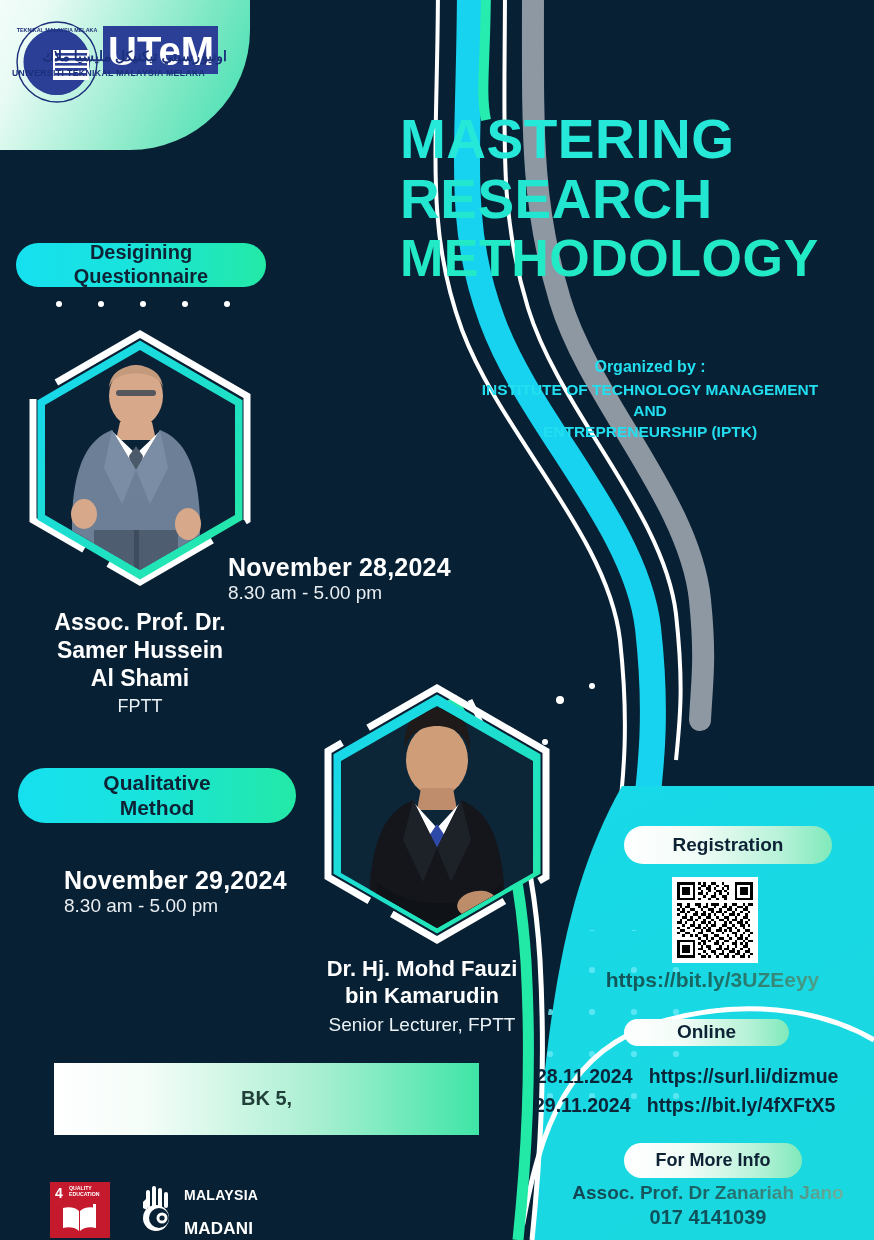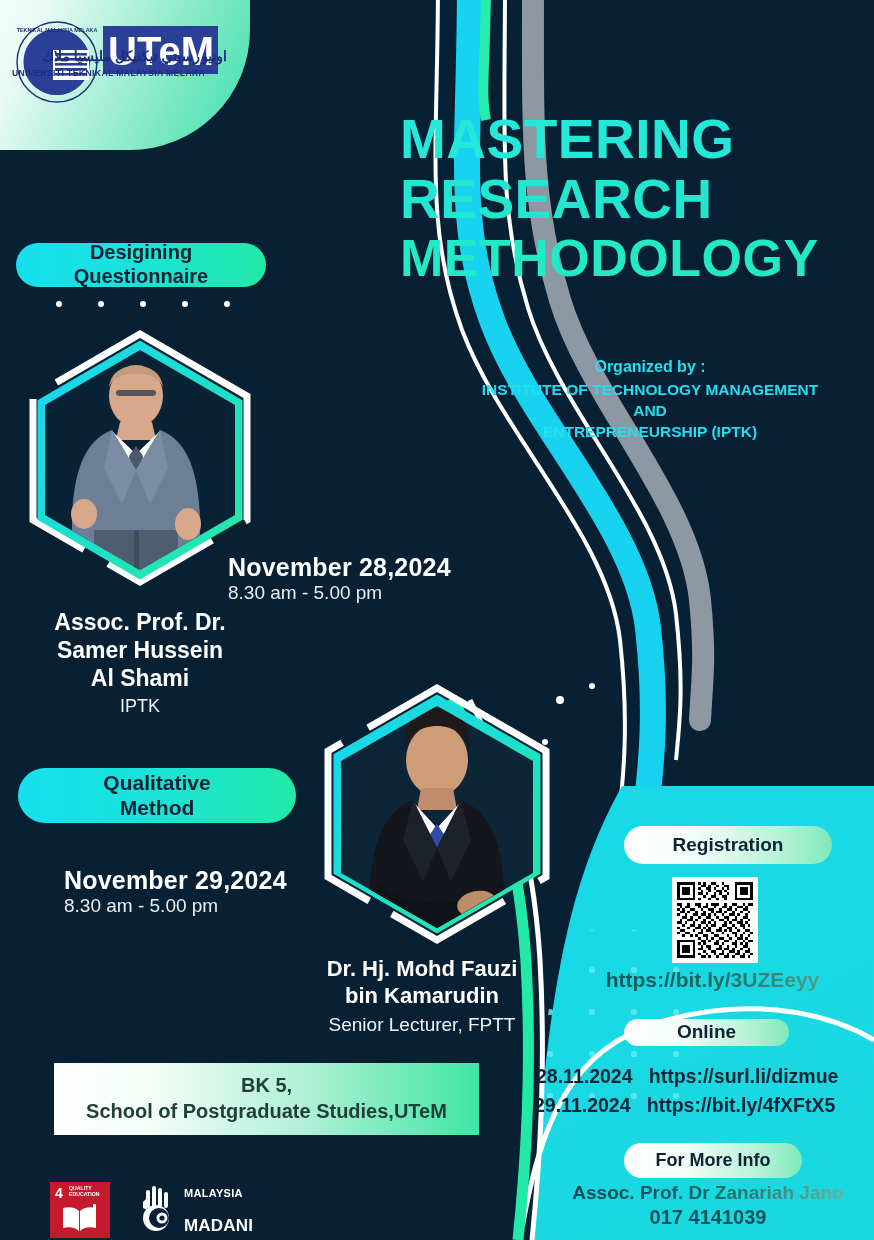"IPTK" div.role { text: IPTK -> FPTT }
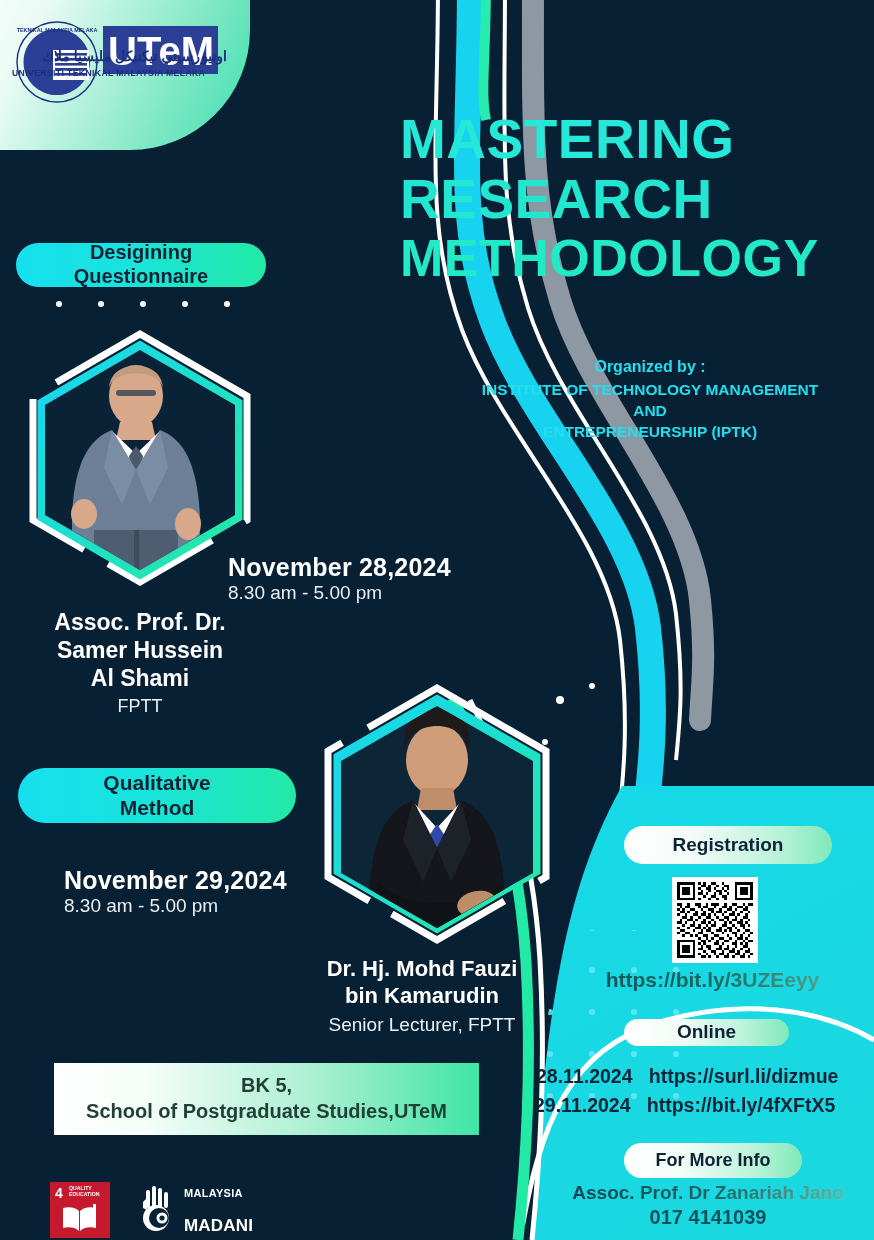"School of Postgraduate Studies,UTeM" span { html: <span>School of Postgraduate Studies,UTeM</span> -> none }
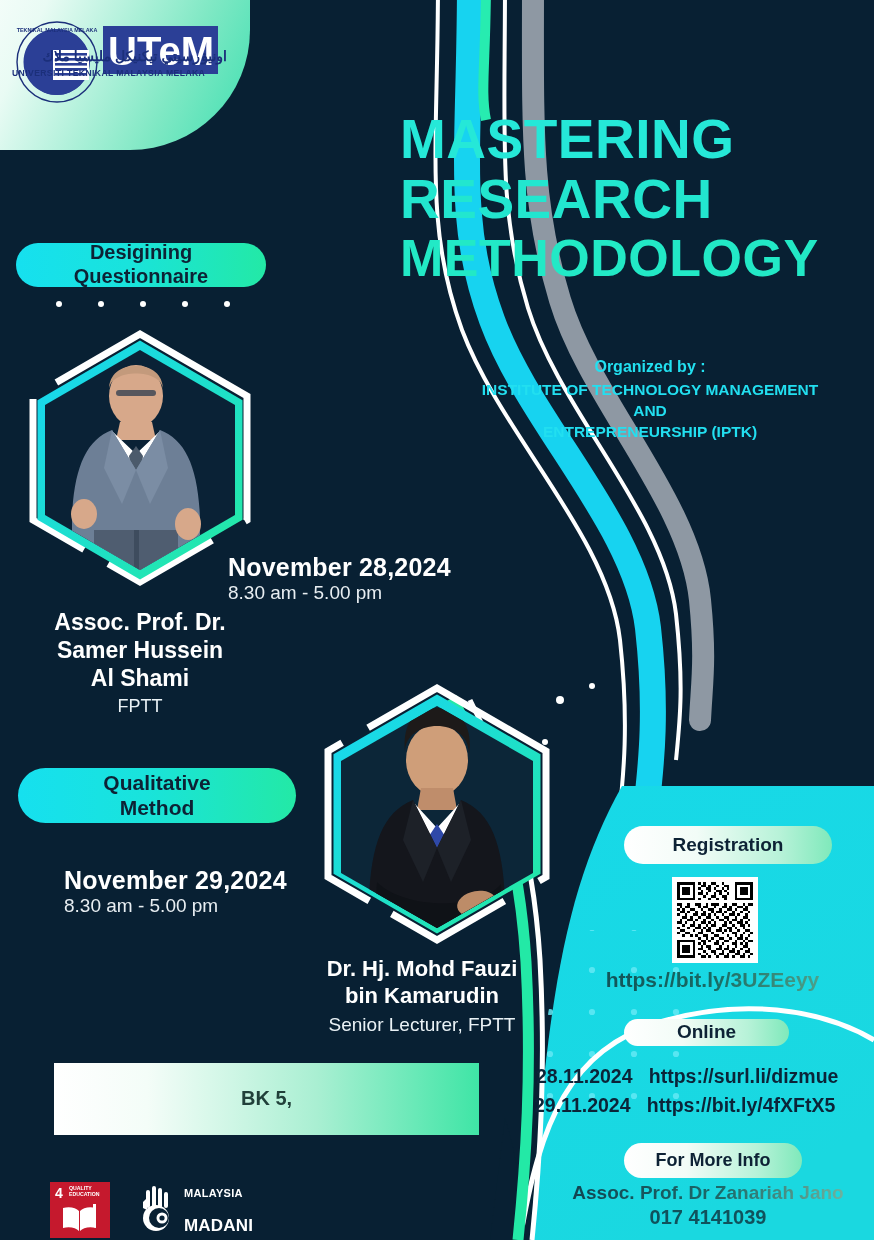"MALAYSIA" #madani-logo .m1 { font-size: 11px -> 14px }
